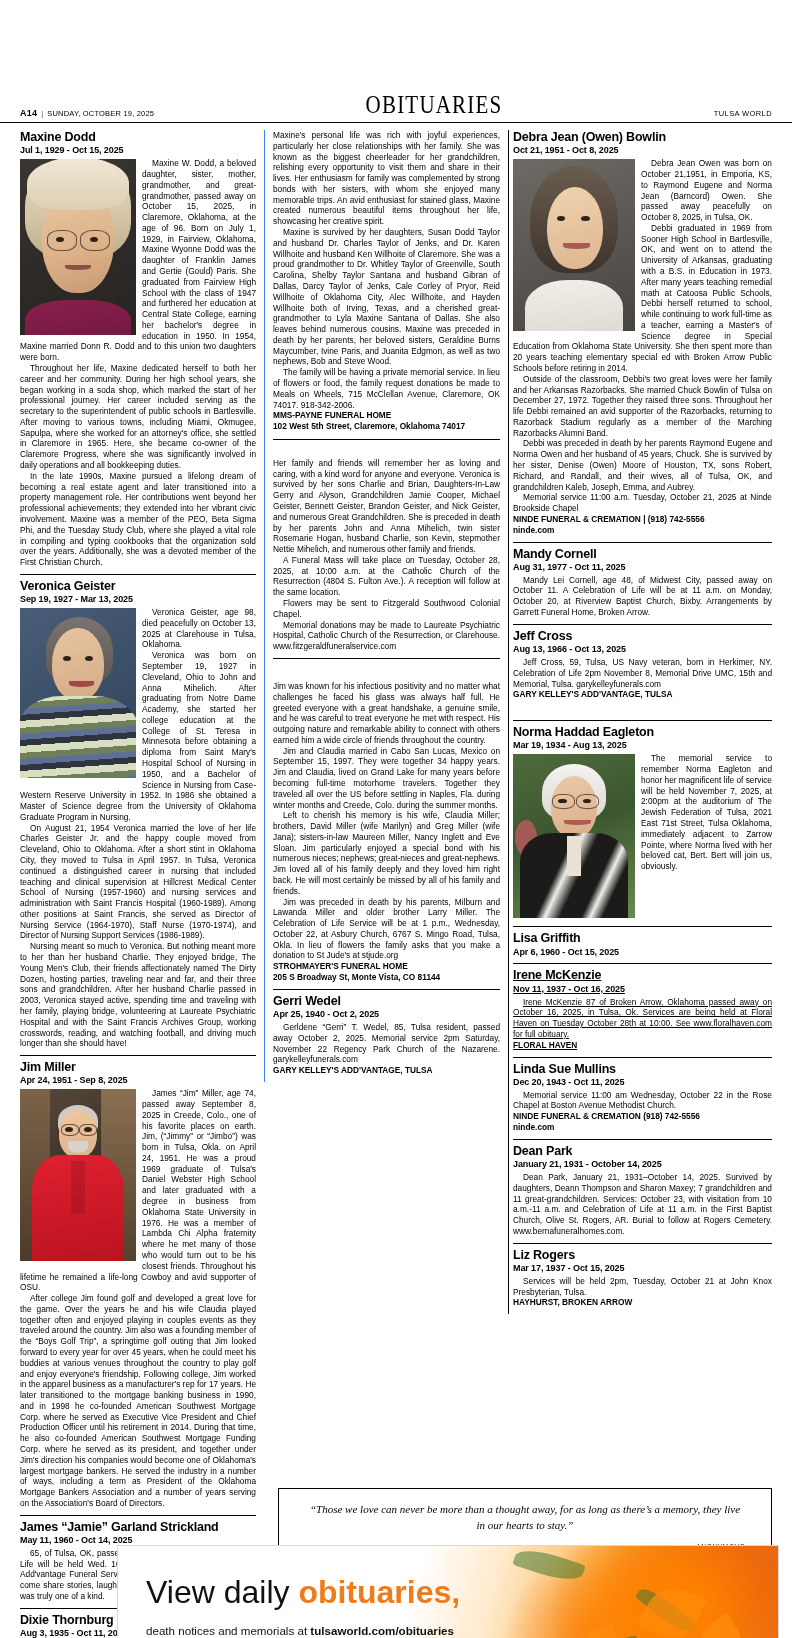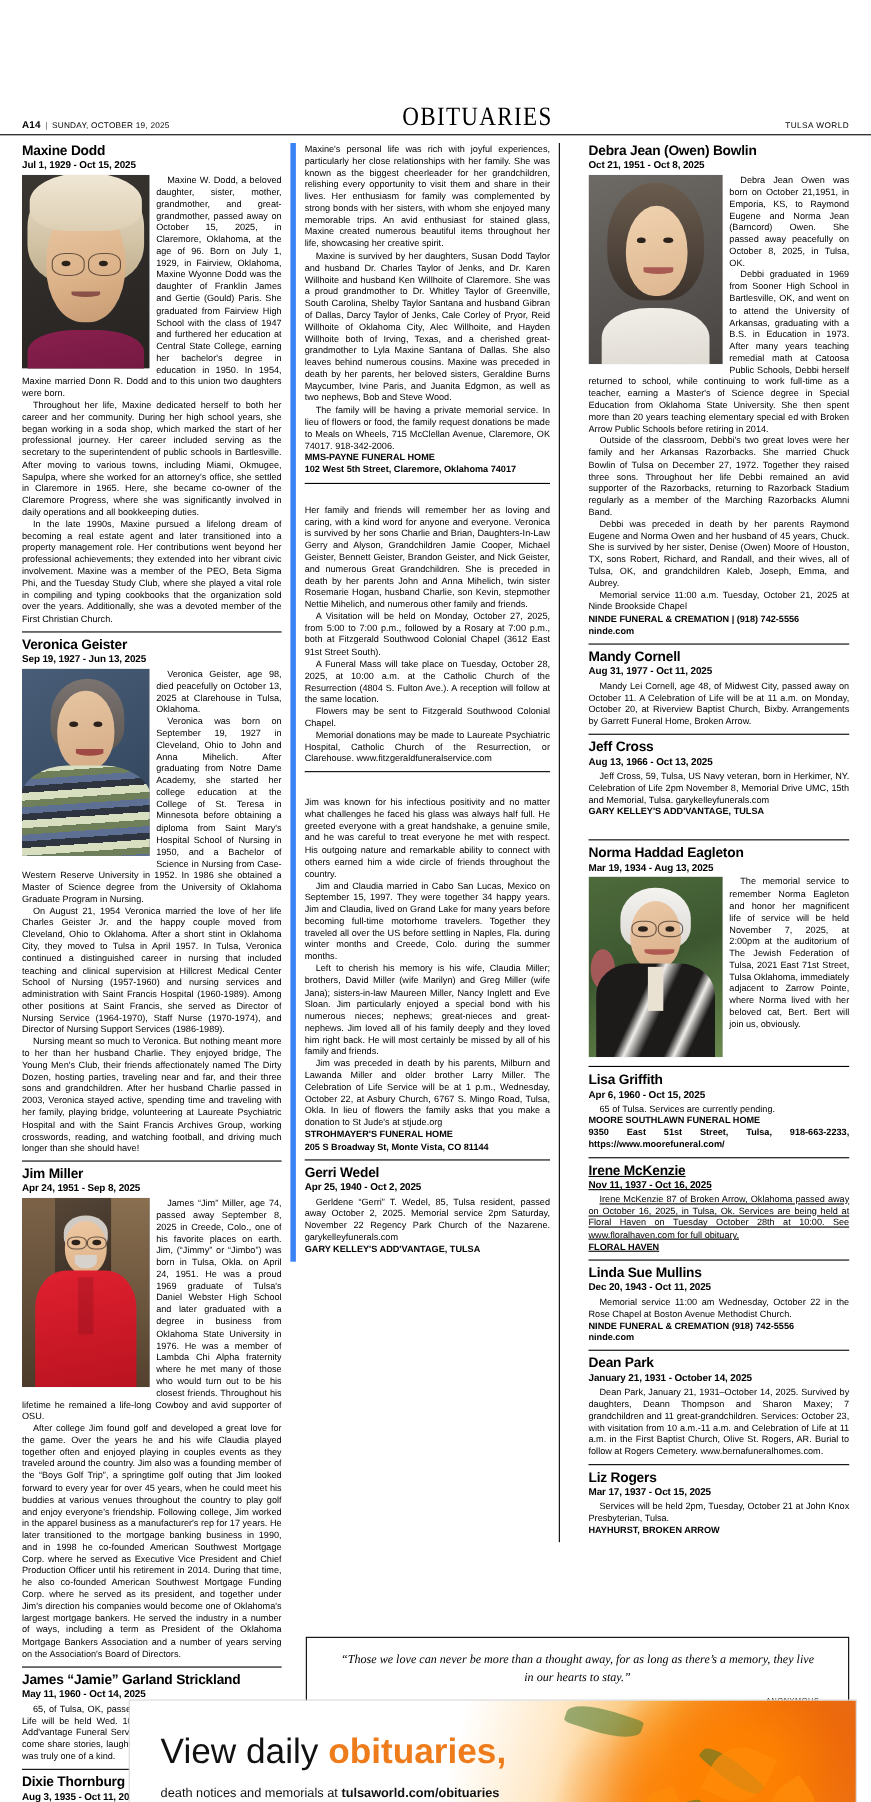"Maxine's personal life was rich" .col2 { border-left: 5px solid #3b82f6 -> 1px solid #3b82f6 }
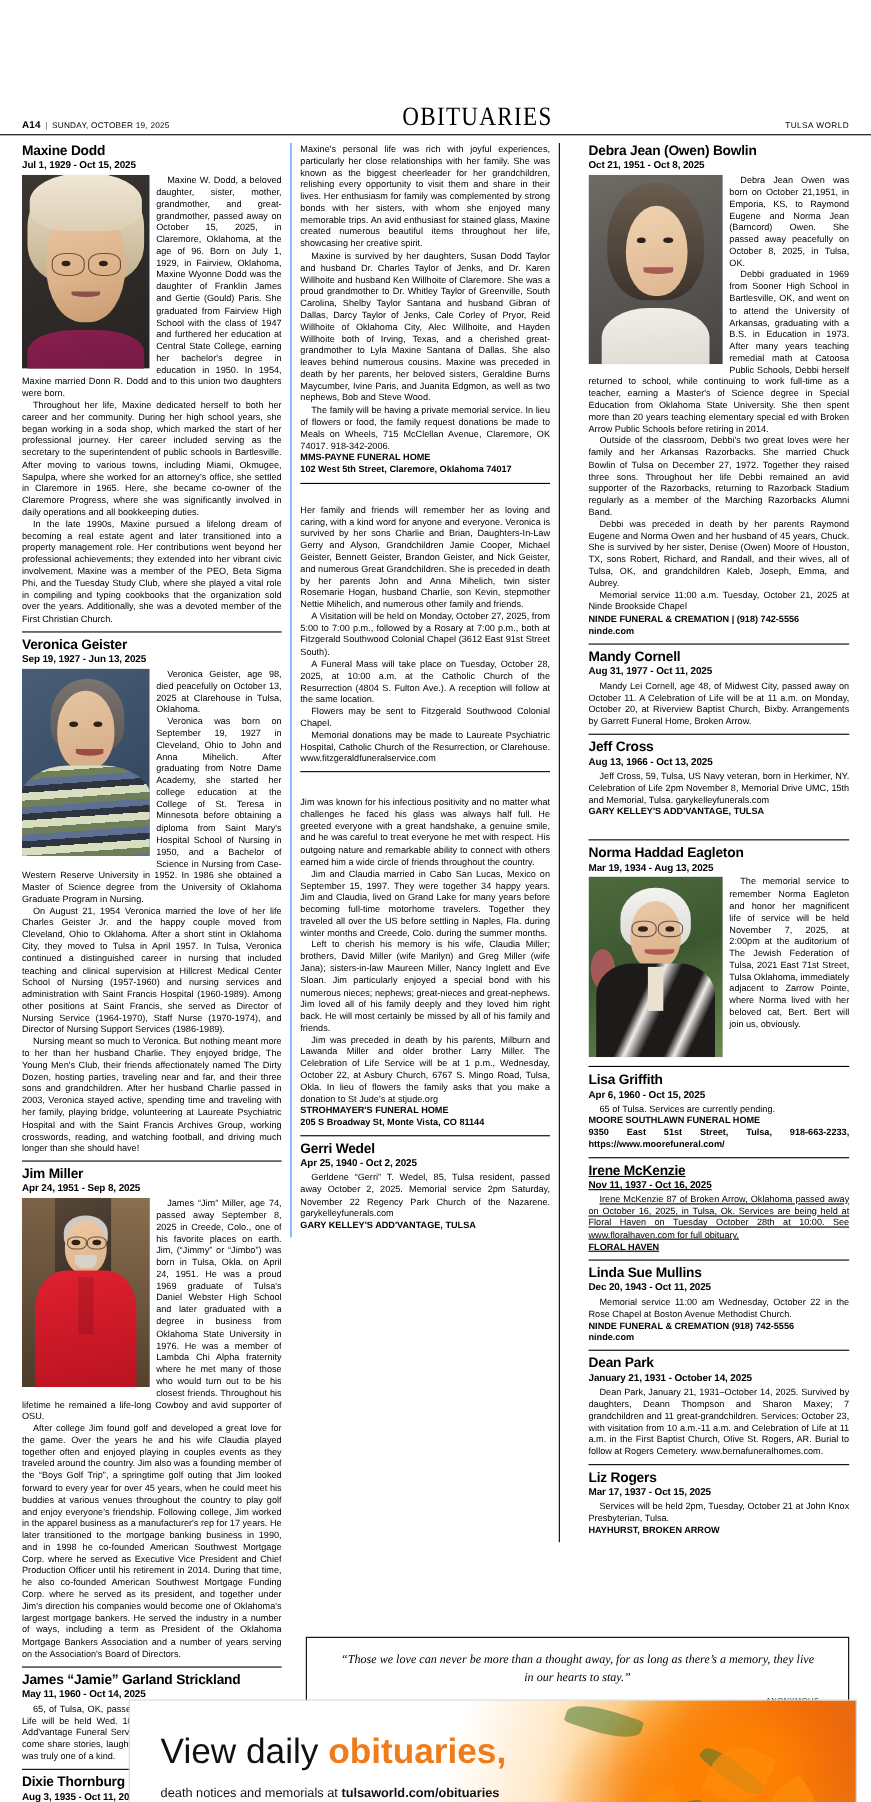"Debra Jean (Owen) Bowlin" .col3 { padding-left: 26px -> 4px }
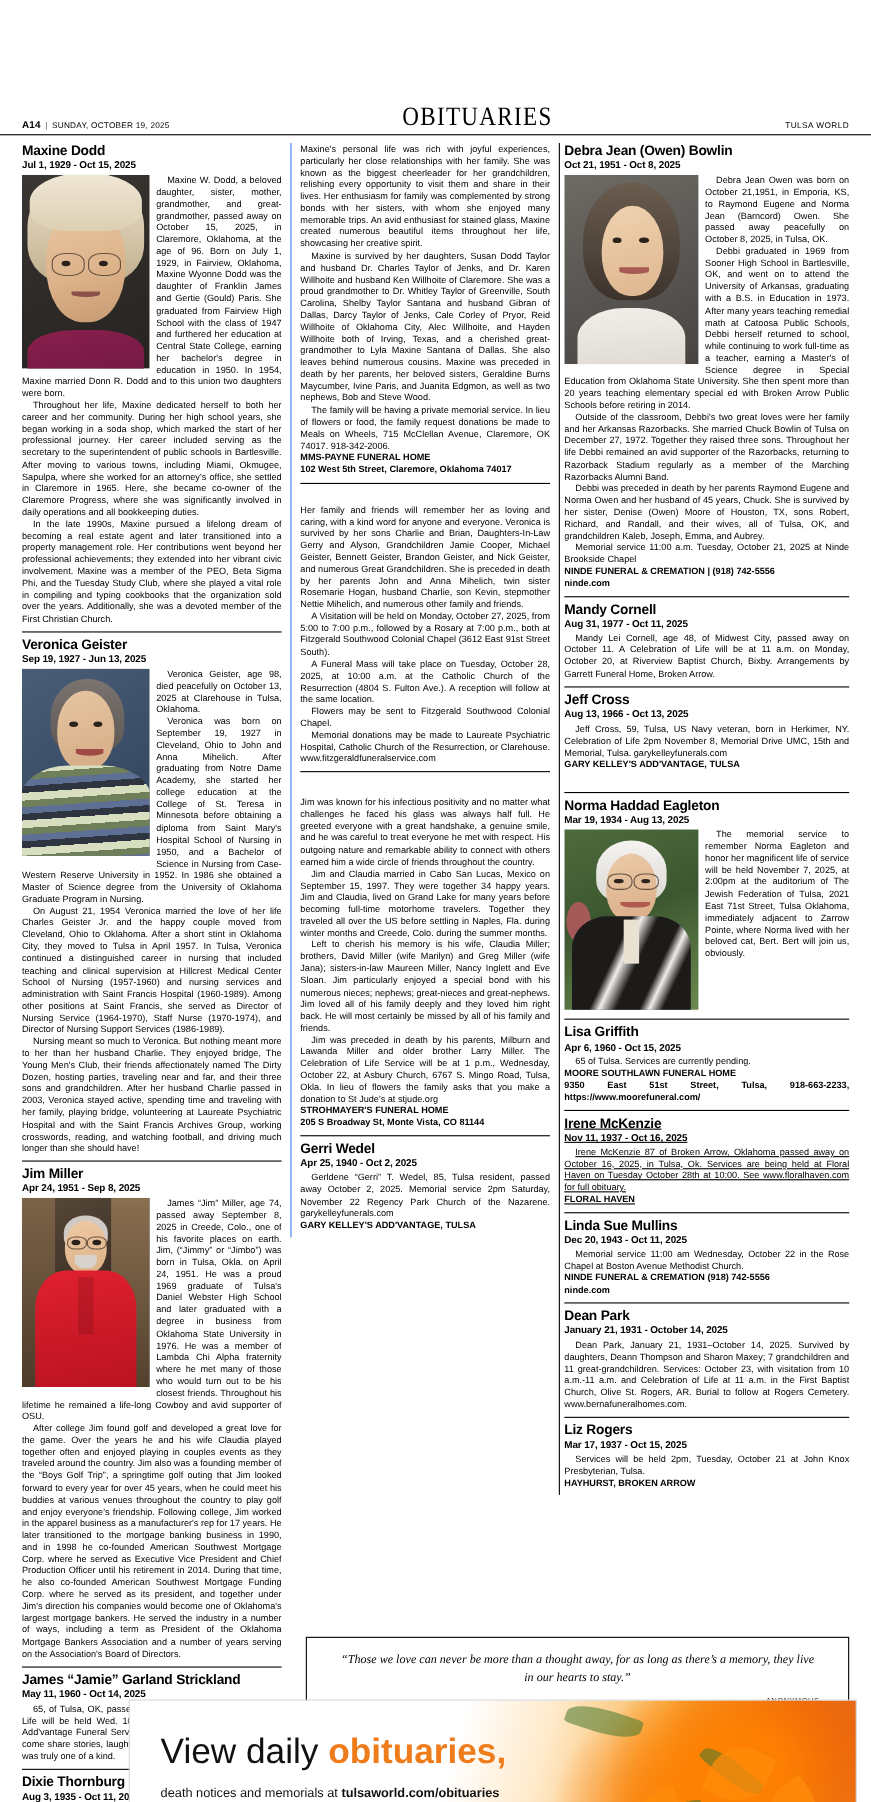"A Visitation will be held" p { html: <p>A Visitation will be held on Monday, October 27, 2025, from 5:00 to 7:00 p.m., followed by a Rosary at 7:00 p.m., both at Fitzgerald Southwood Colonial Chapel (3612 East 91st Street South).</p> -> none }
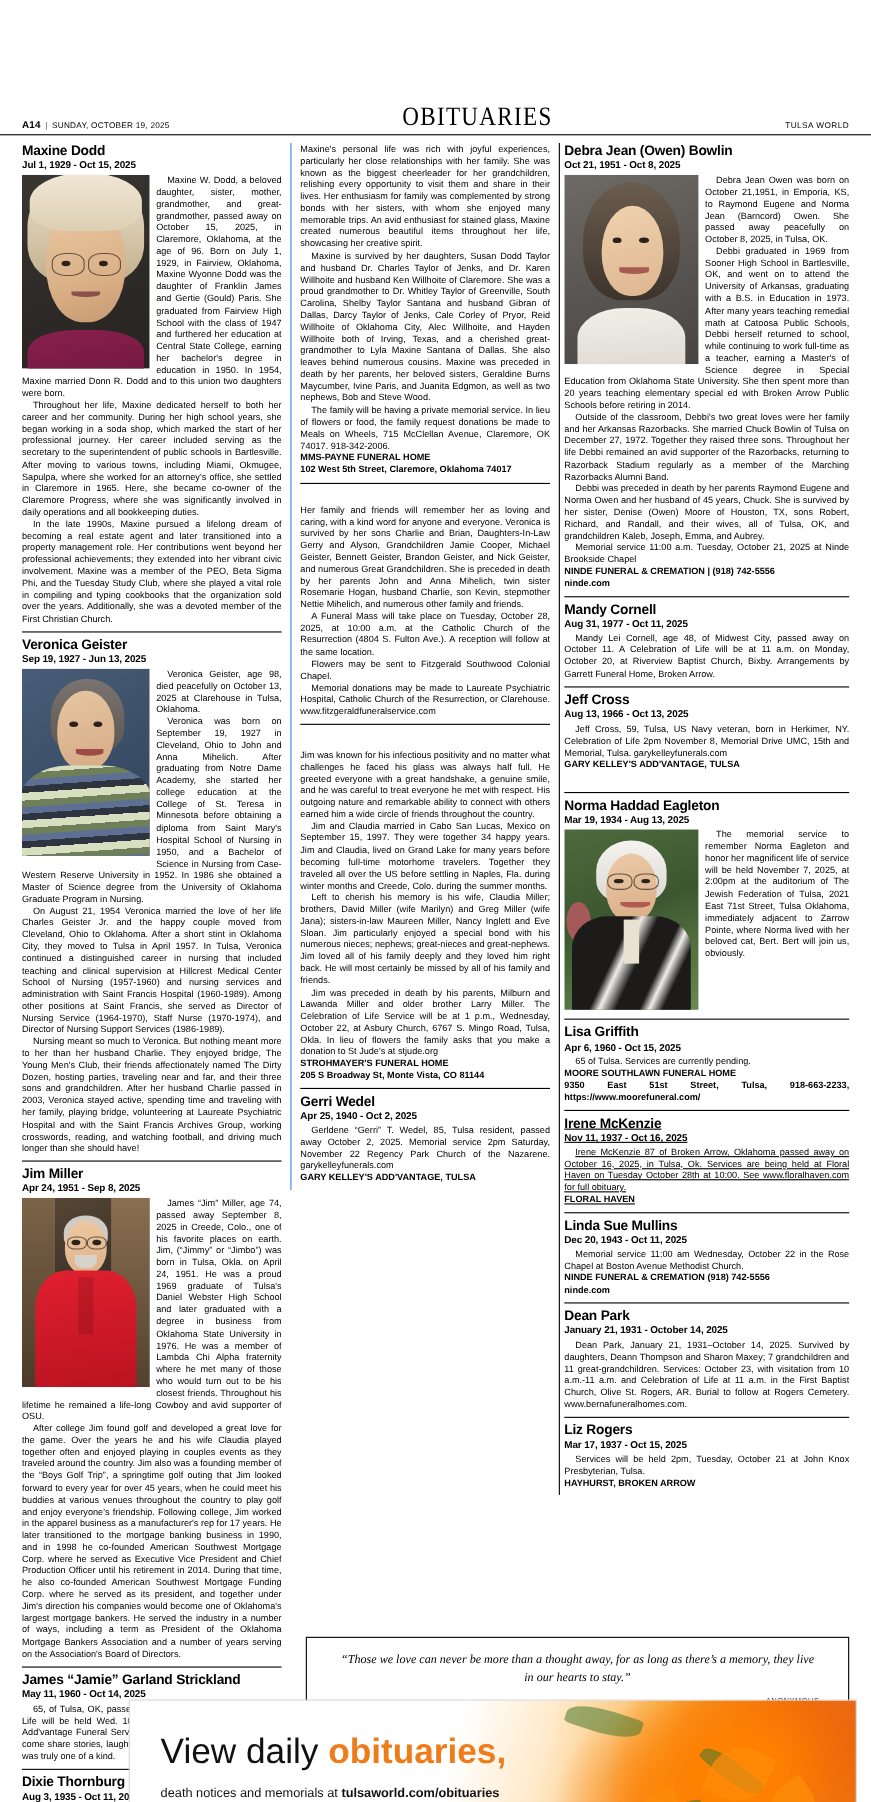"Sep 19, 1927 - Jun" div.obit-dates { text: Jun -> Mar }
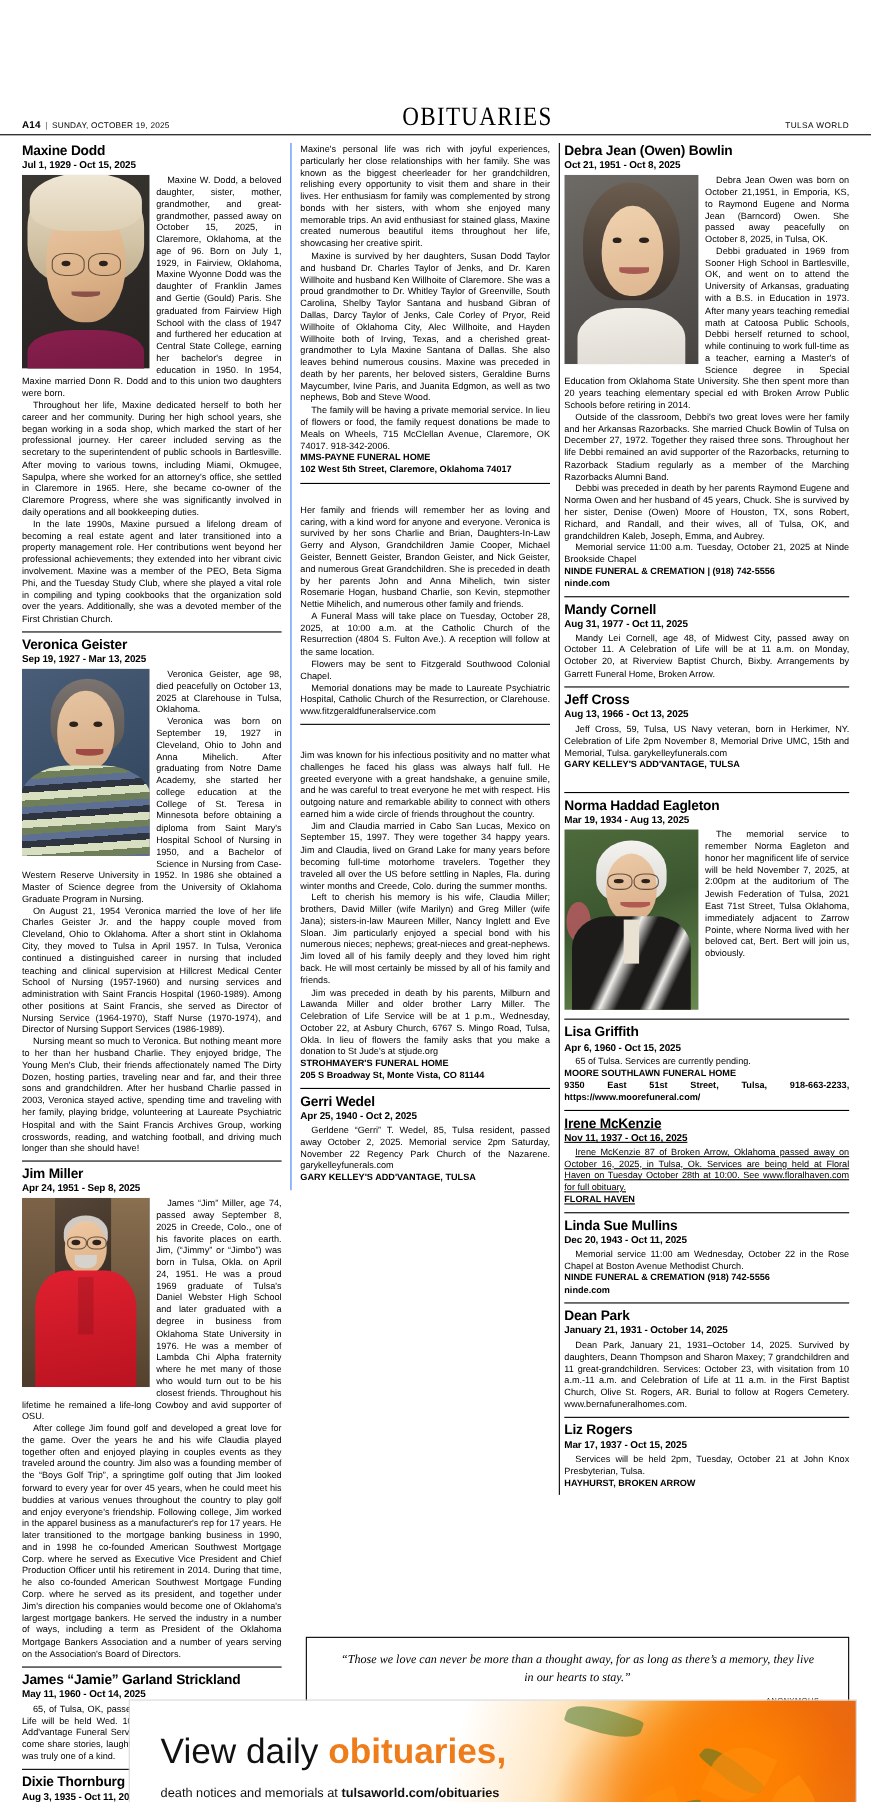"65 of Tulsa. Services are" div.body { html: <div> <p>65 of Tulsa. Services are currently pending.</p> <p>MOORE SOUTHLAWN FUNERAL HOME</p> <p>9350 East 51st Street, Tulsa, 918-663-2233, https://www.moorefuneral.com/</p> </div> -> none }
